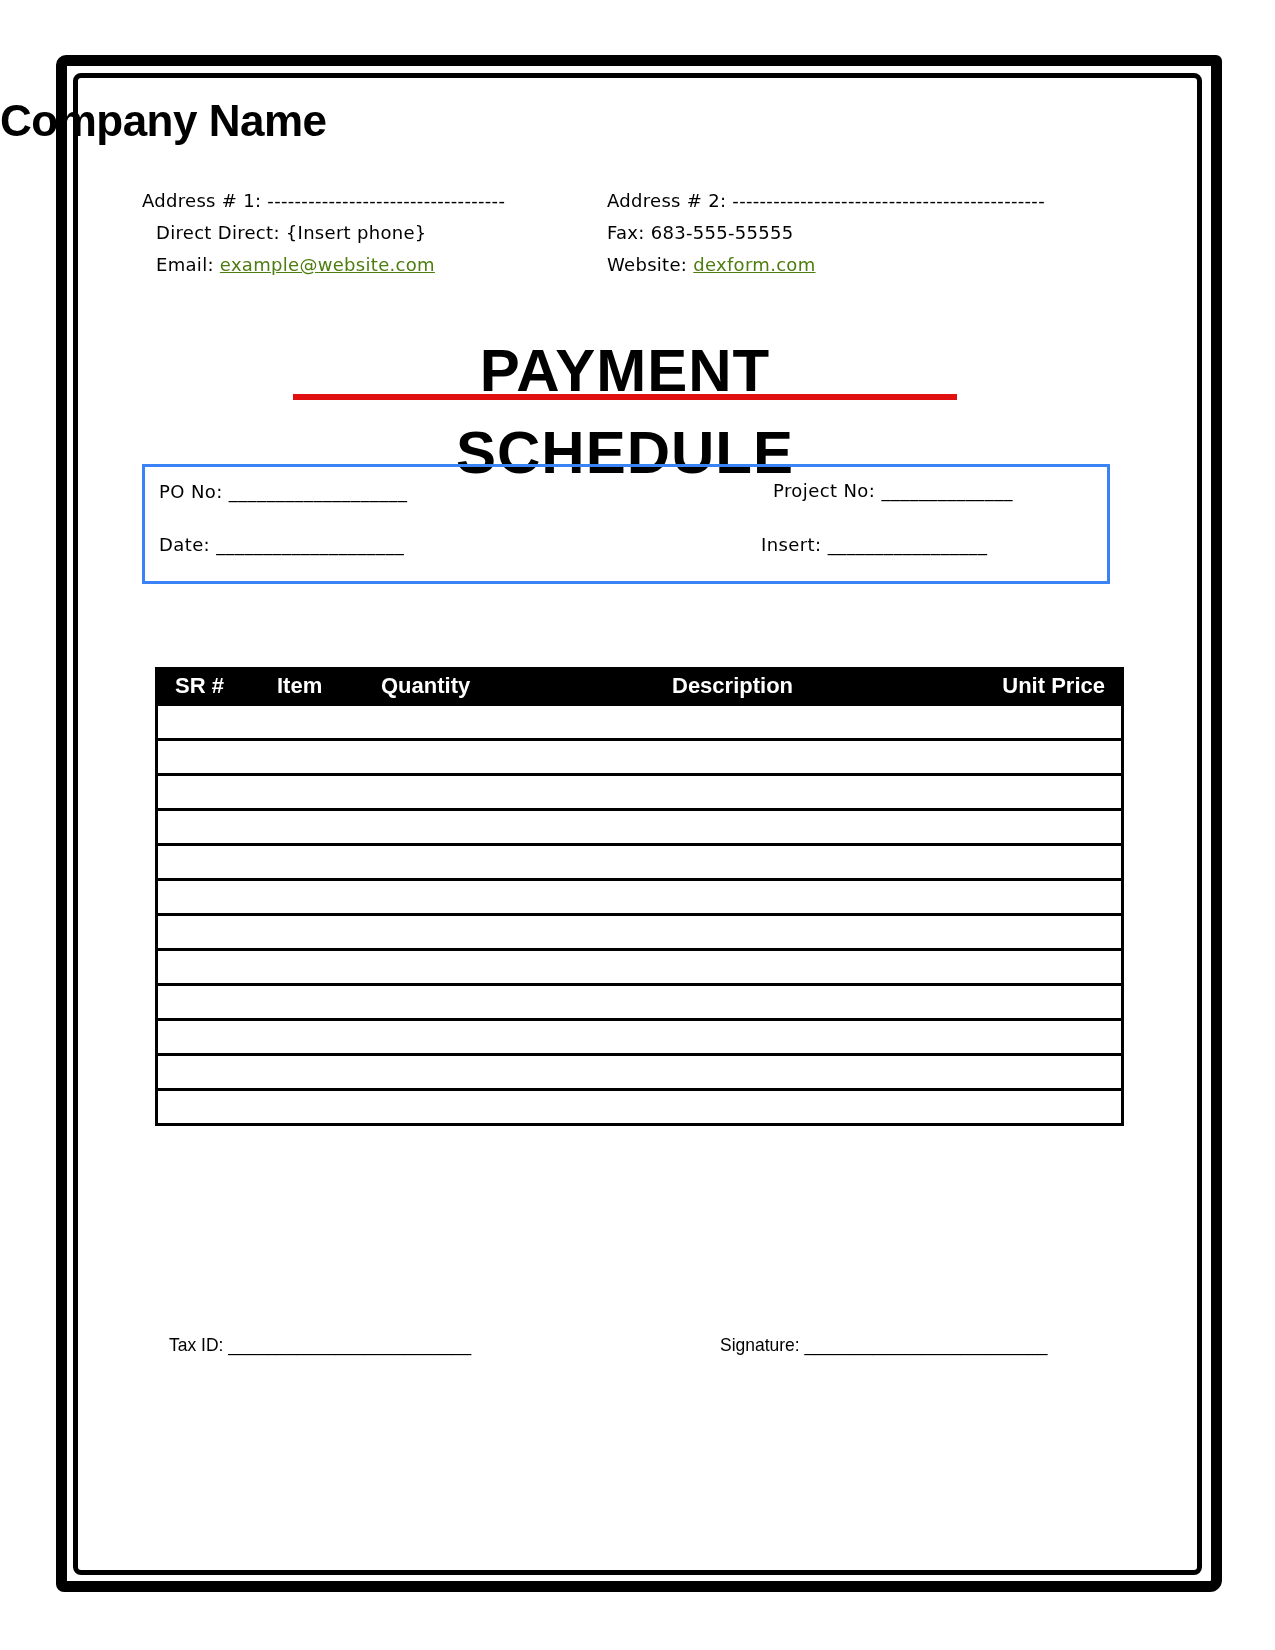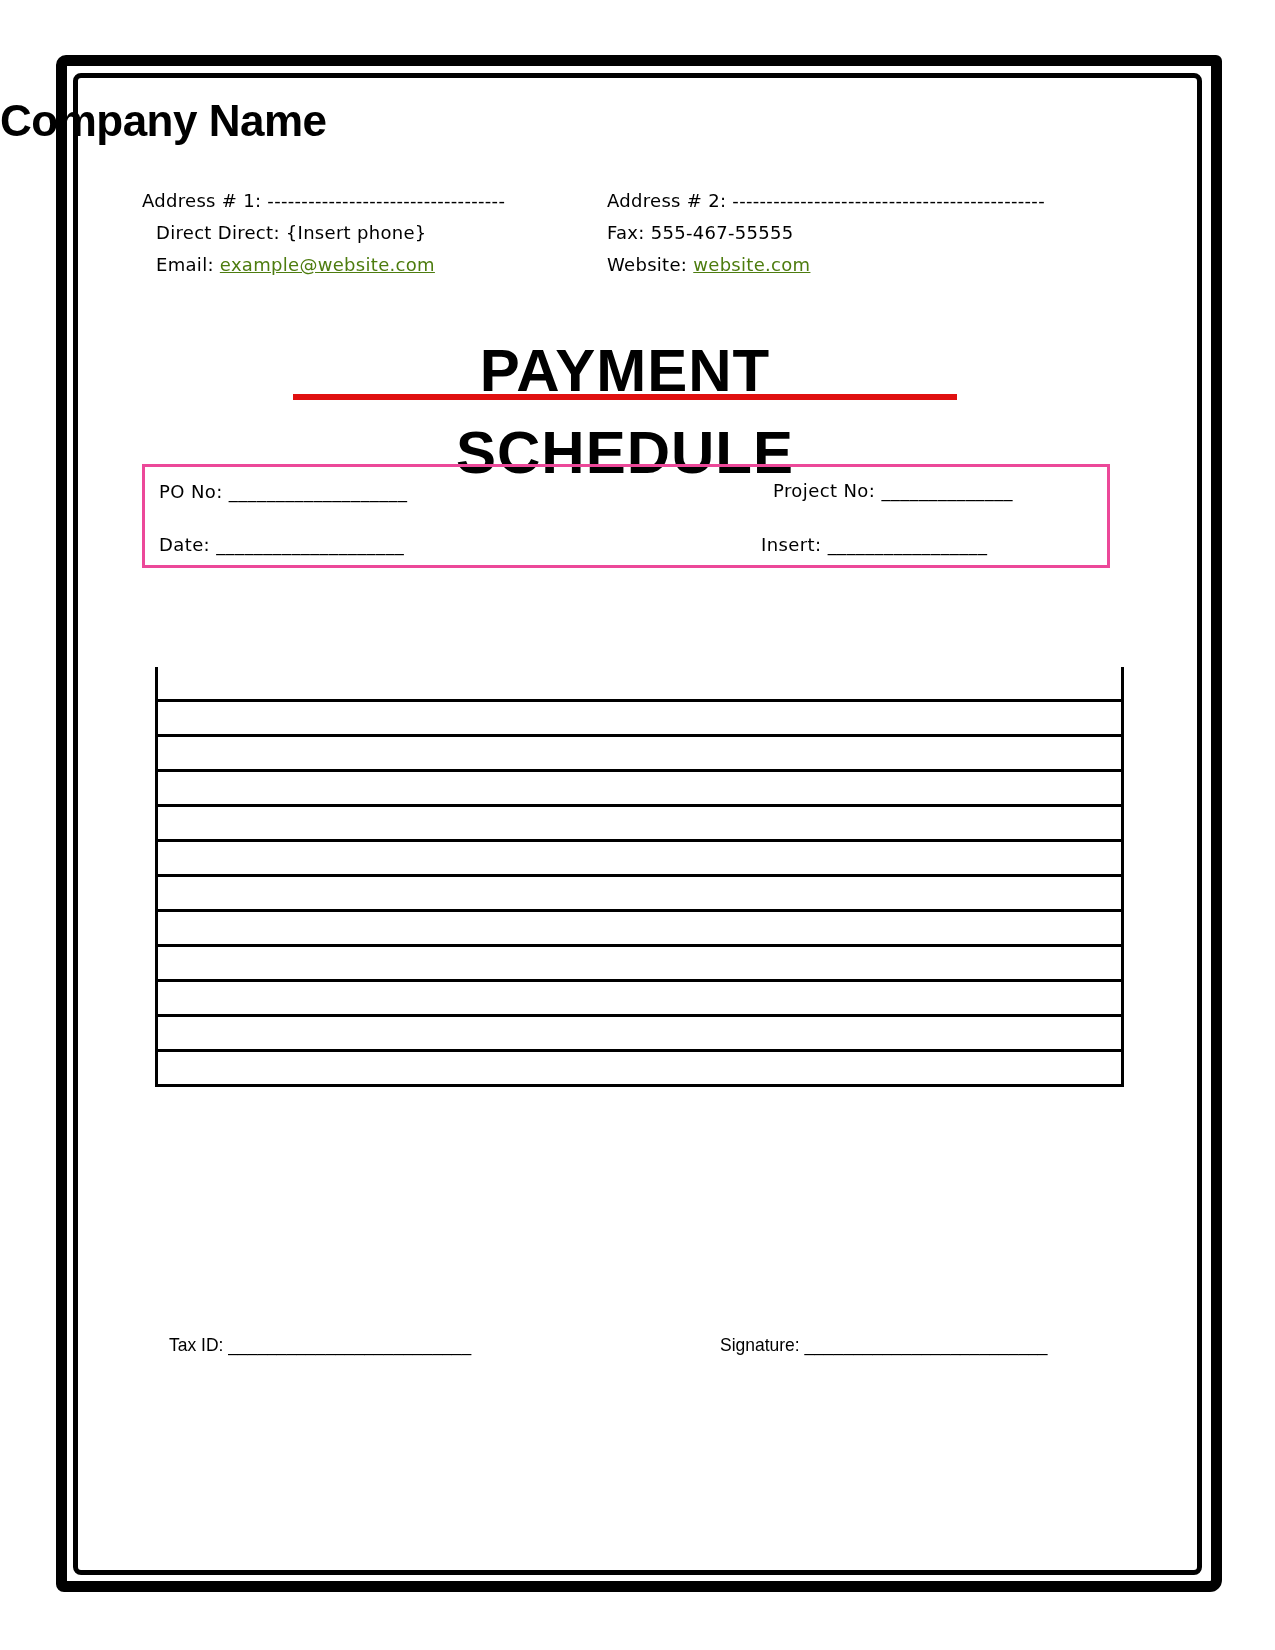"555-467-55555" span { text: 555-467-55555 -> 683-555-55555 }
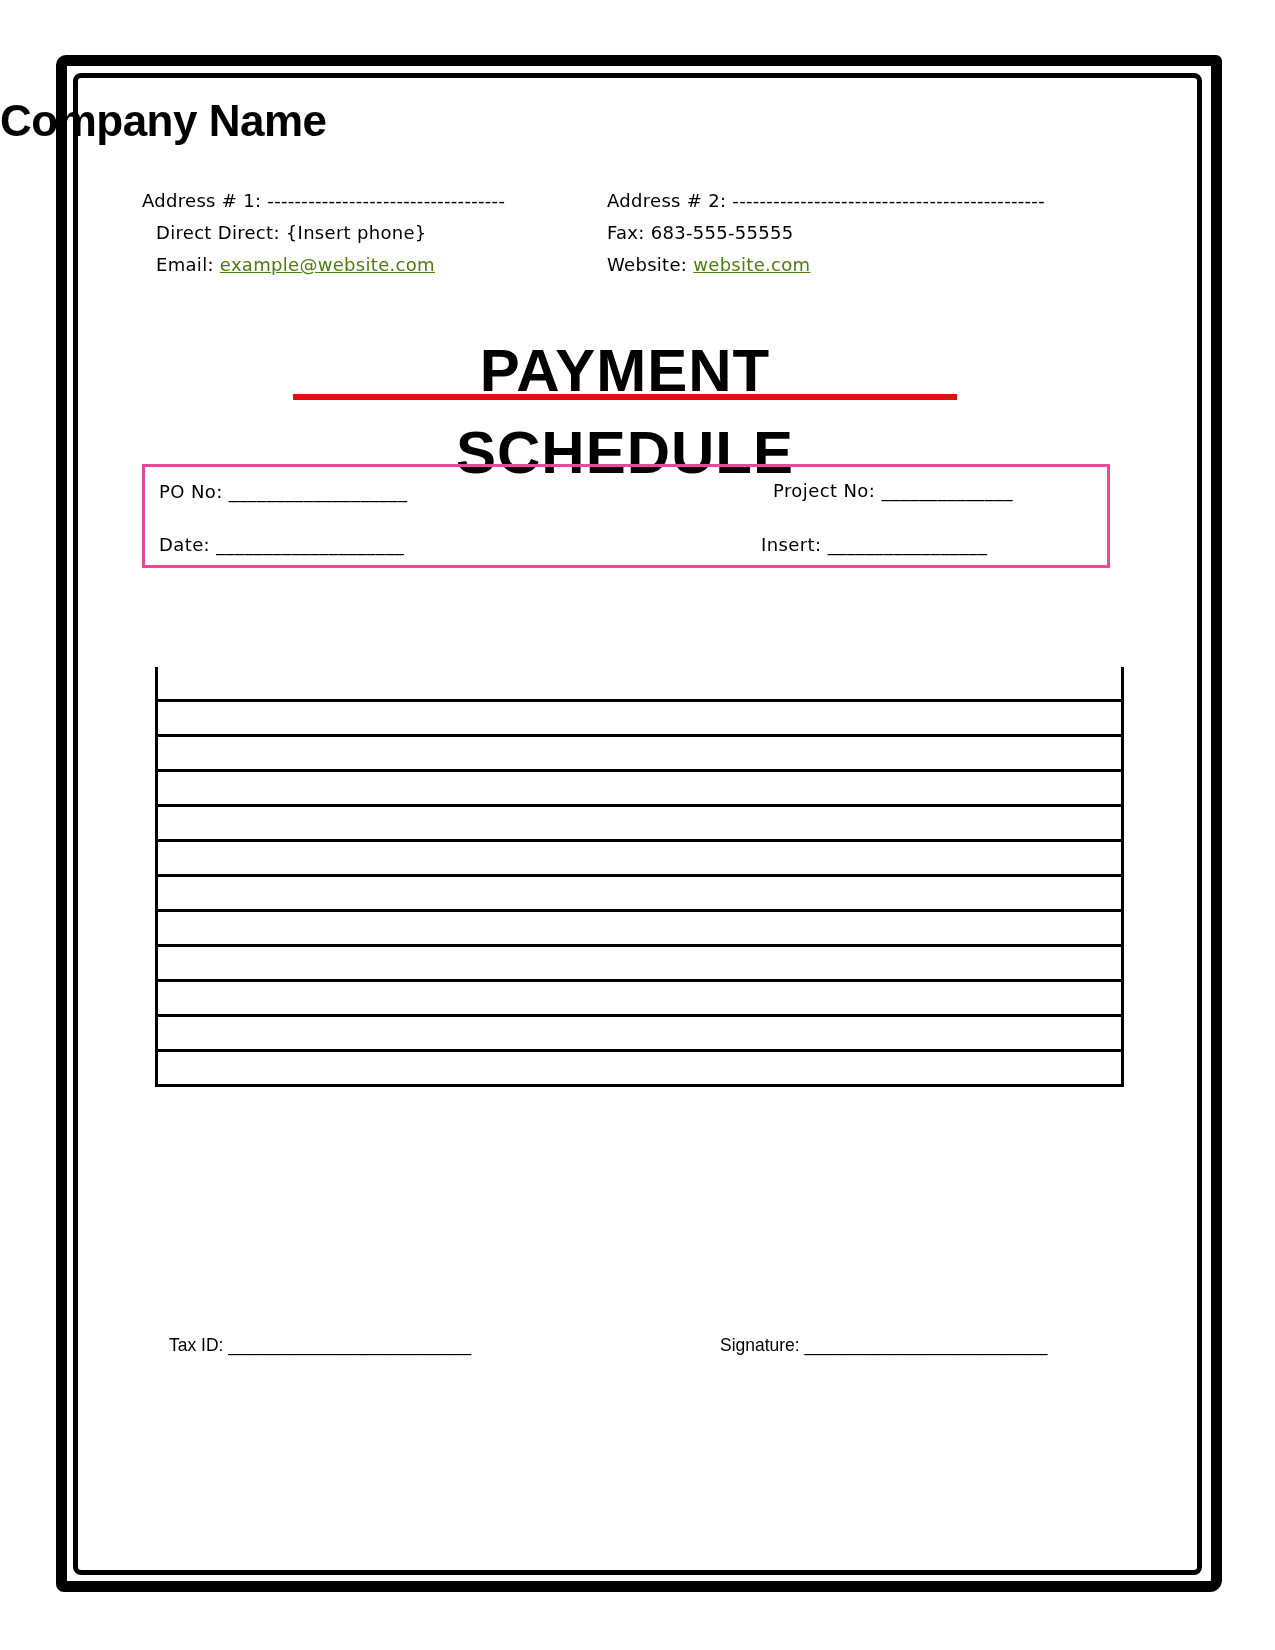"website.com" a { text: website.com -> dexform.com }
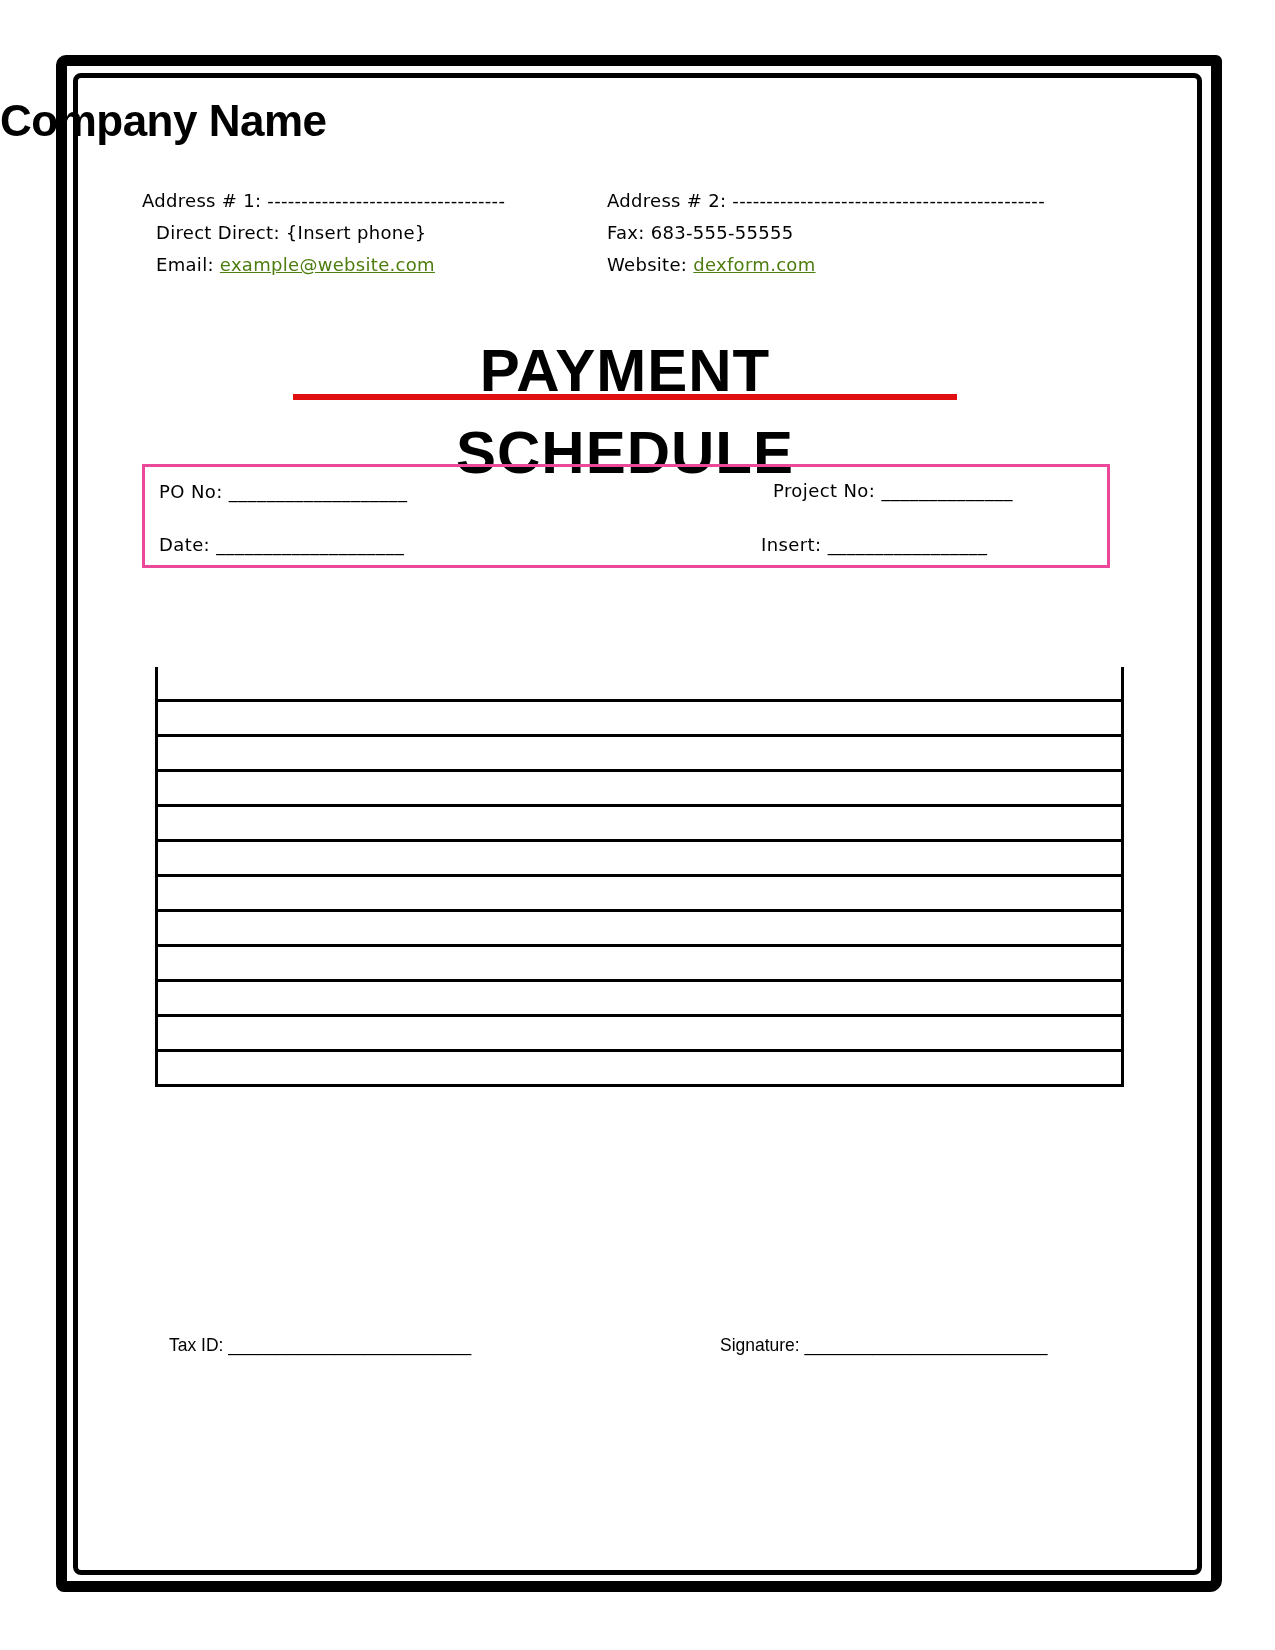"PO No: ___________________" .info-box { border: 3px solid #ec4899 -> 3px solid #3b82f6; height: 104px -> 120px }
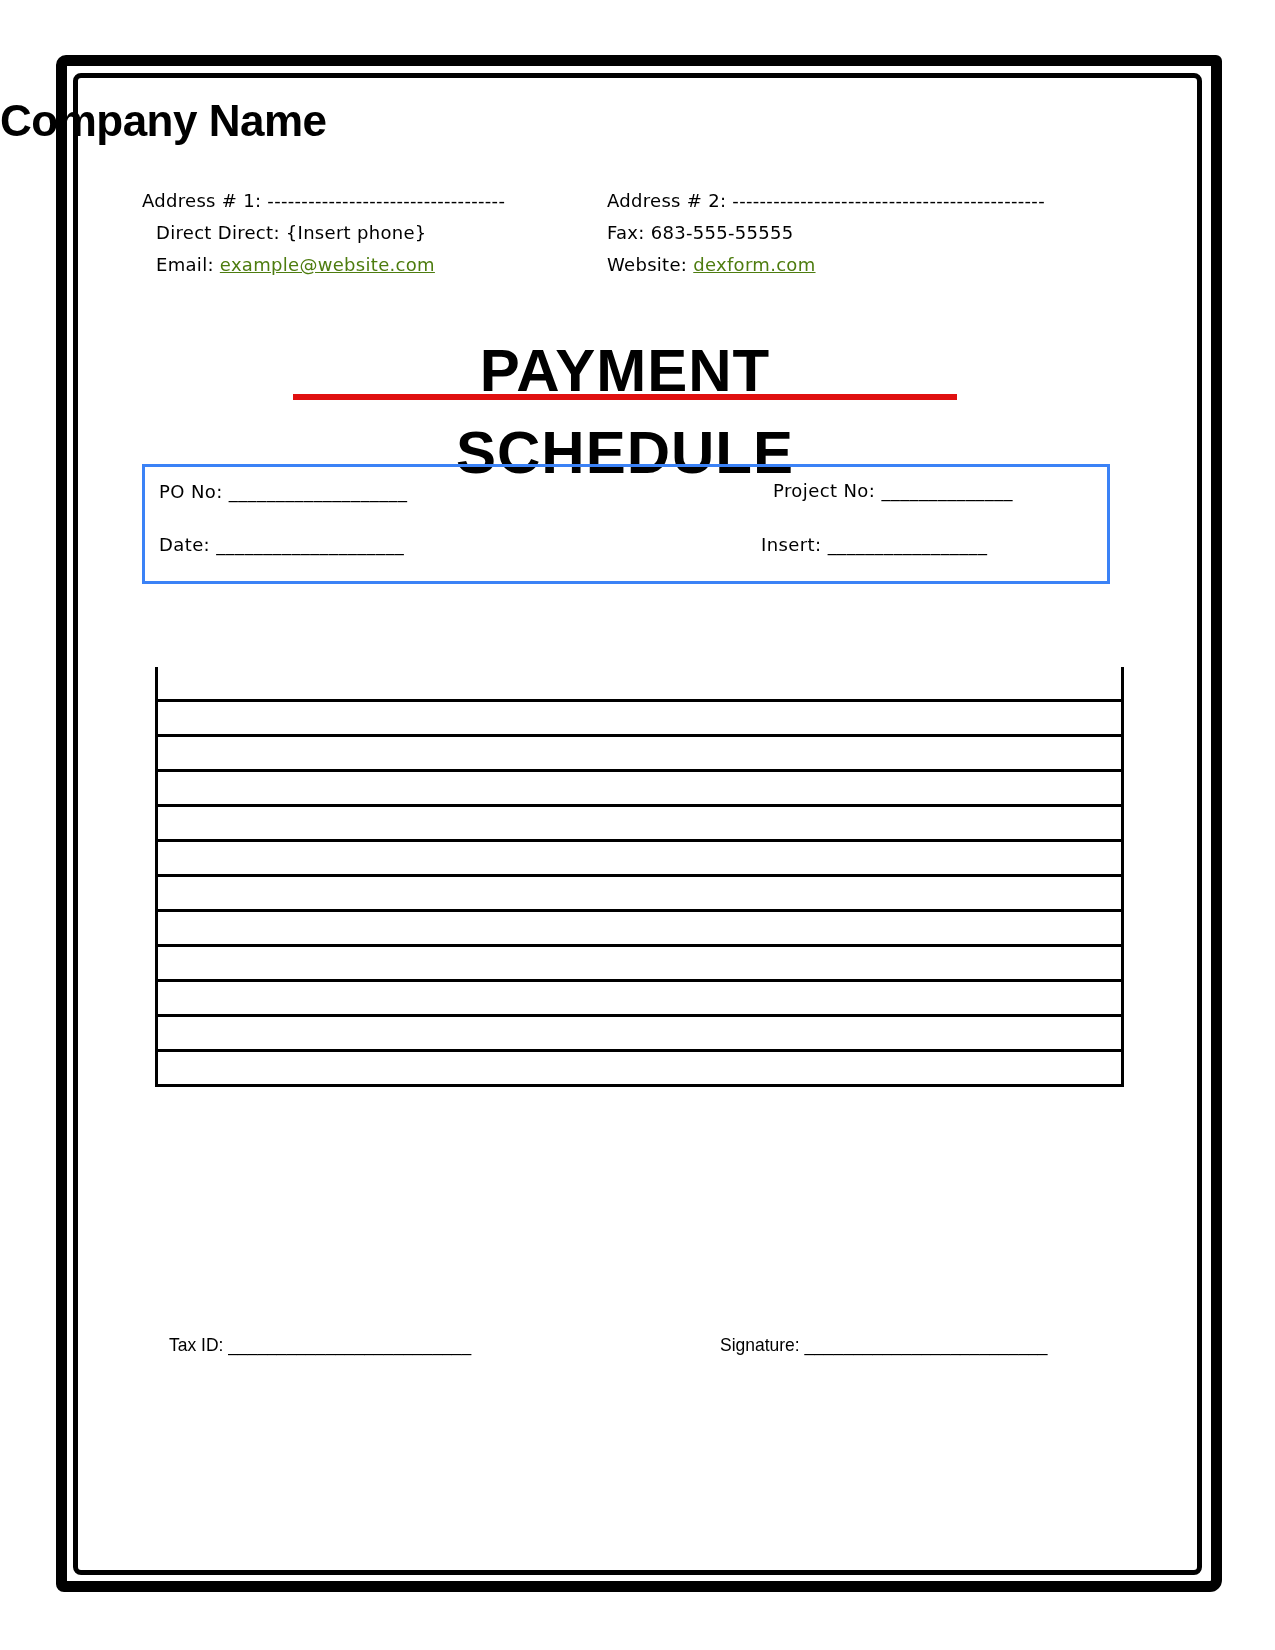"SR #" div.thead { html: none -> <div> <span>SR #</span> <span>Item</span> <span>Quantity</span> <span>Description</span> <span>Unit Price</span> </div> }
